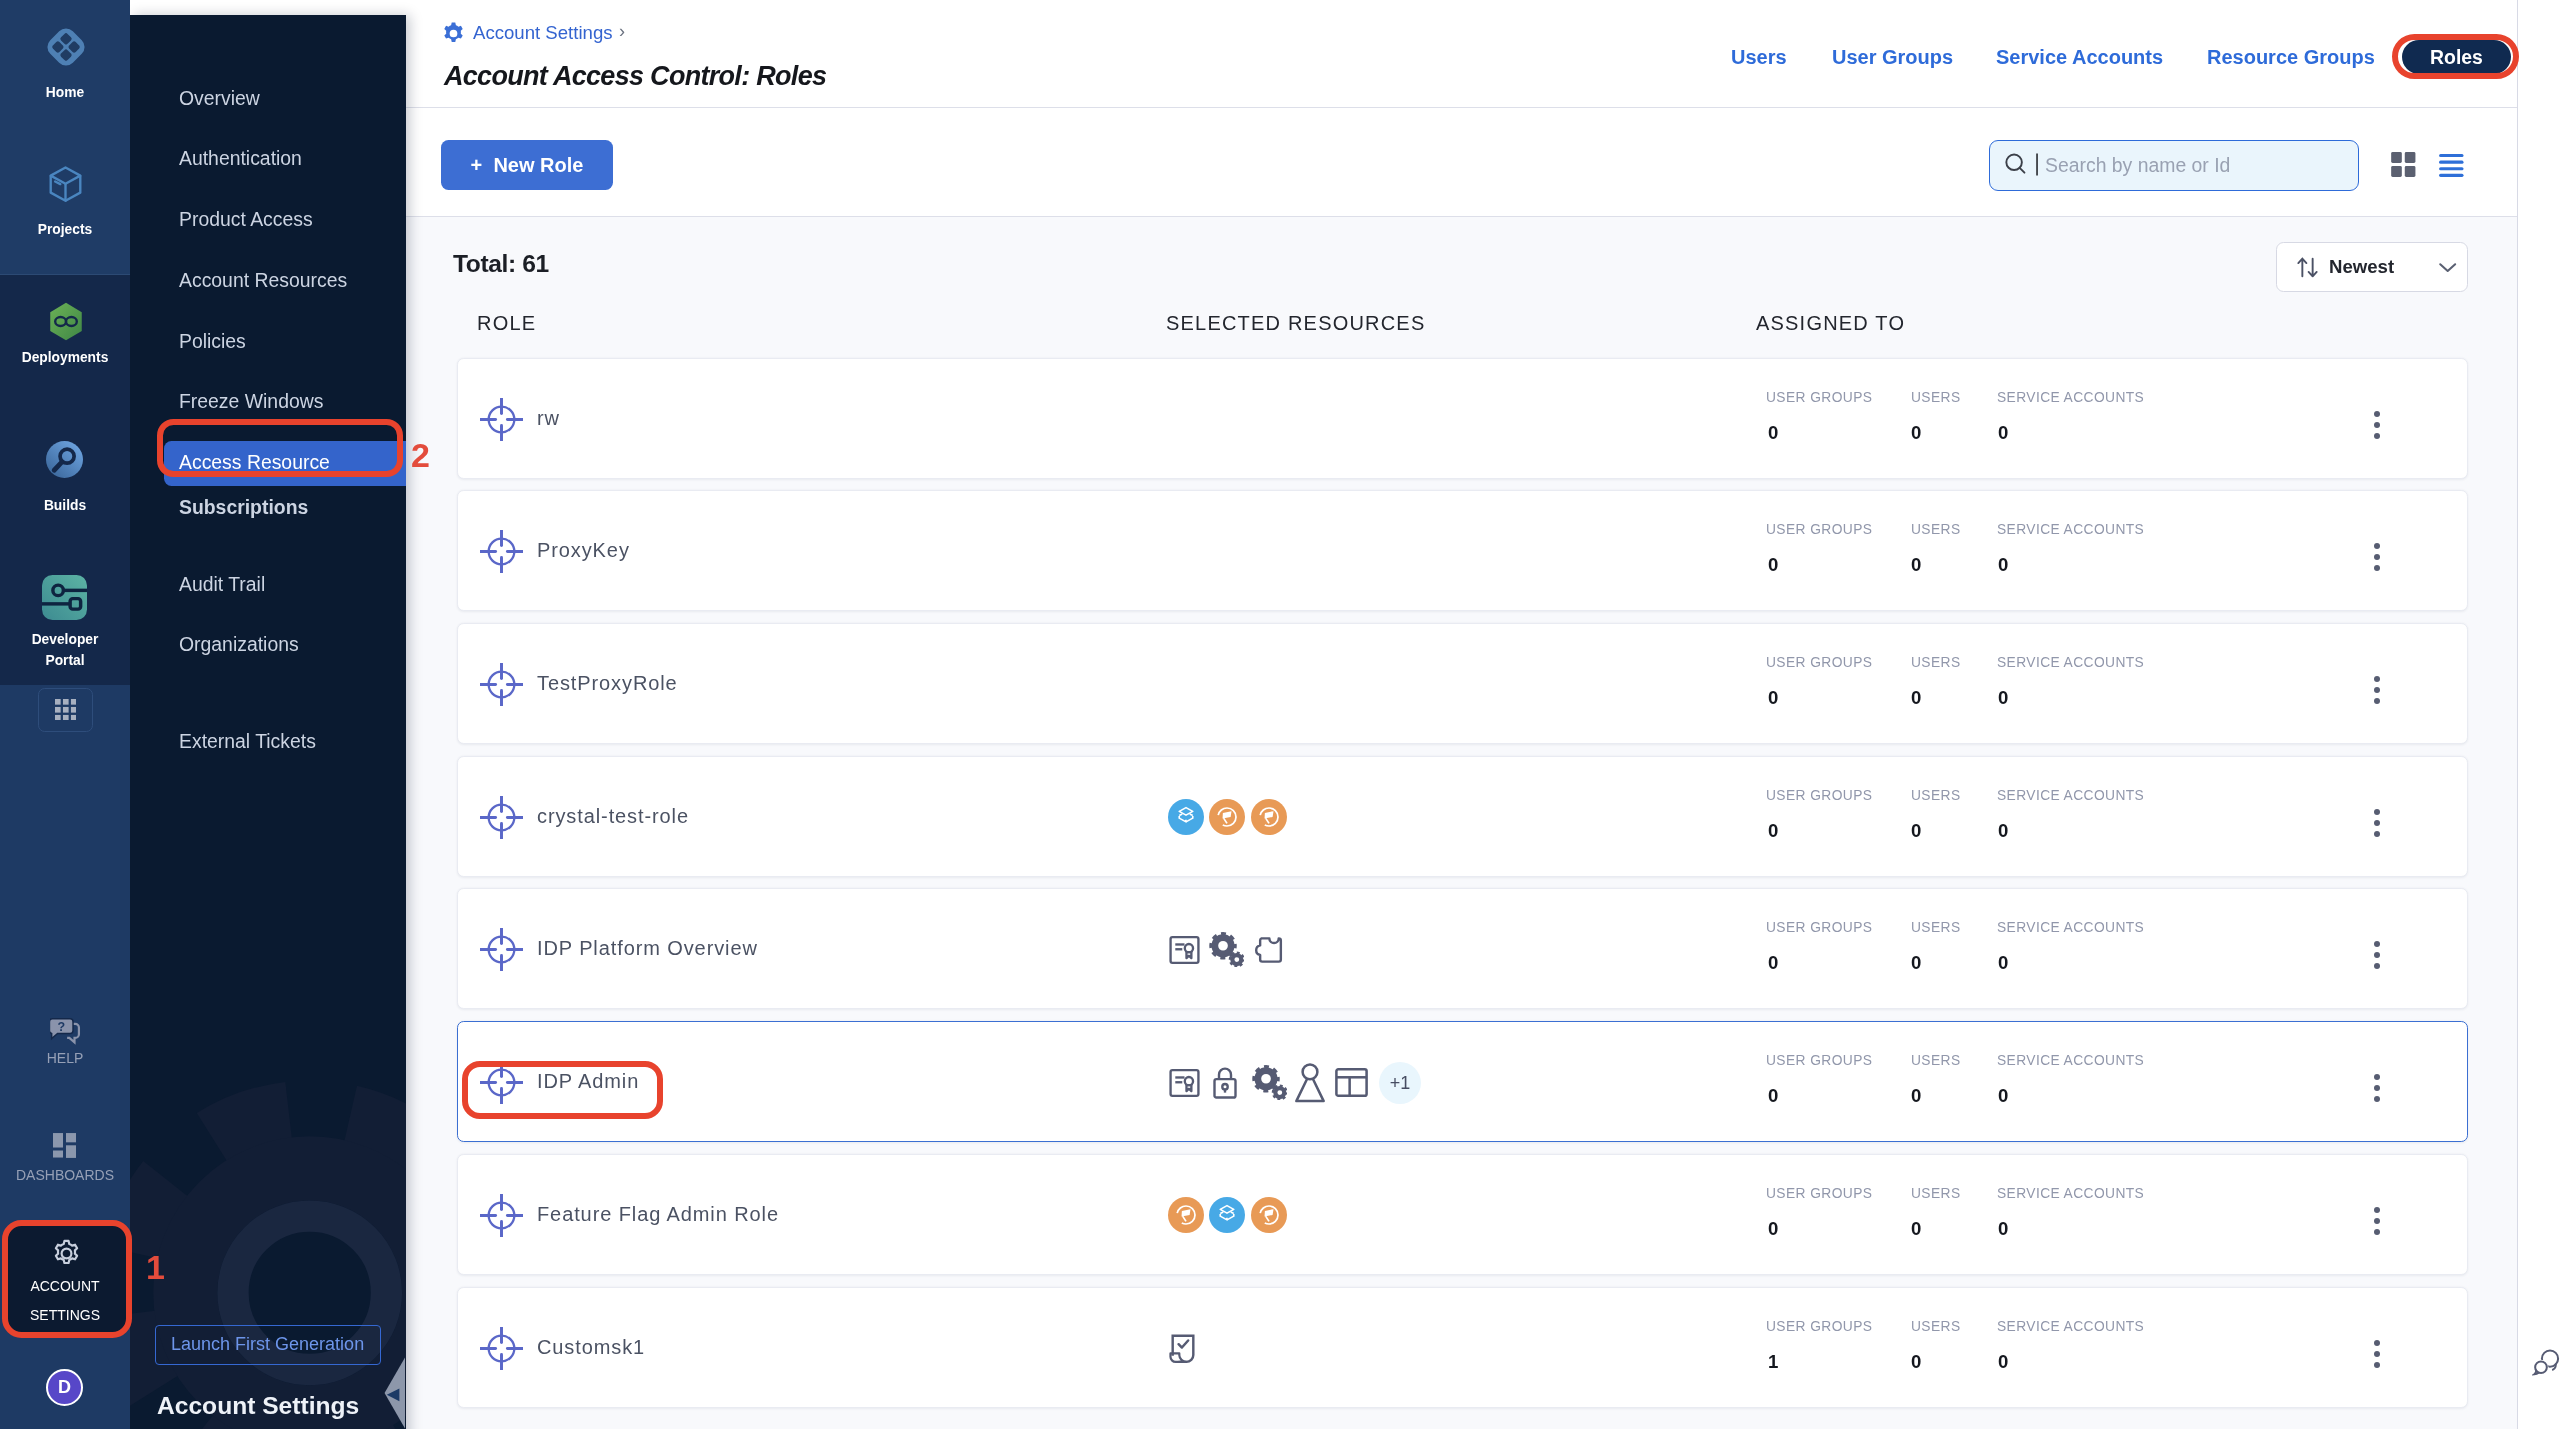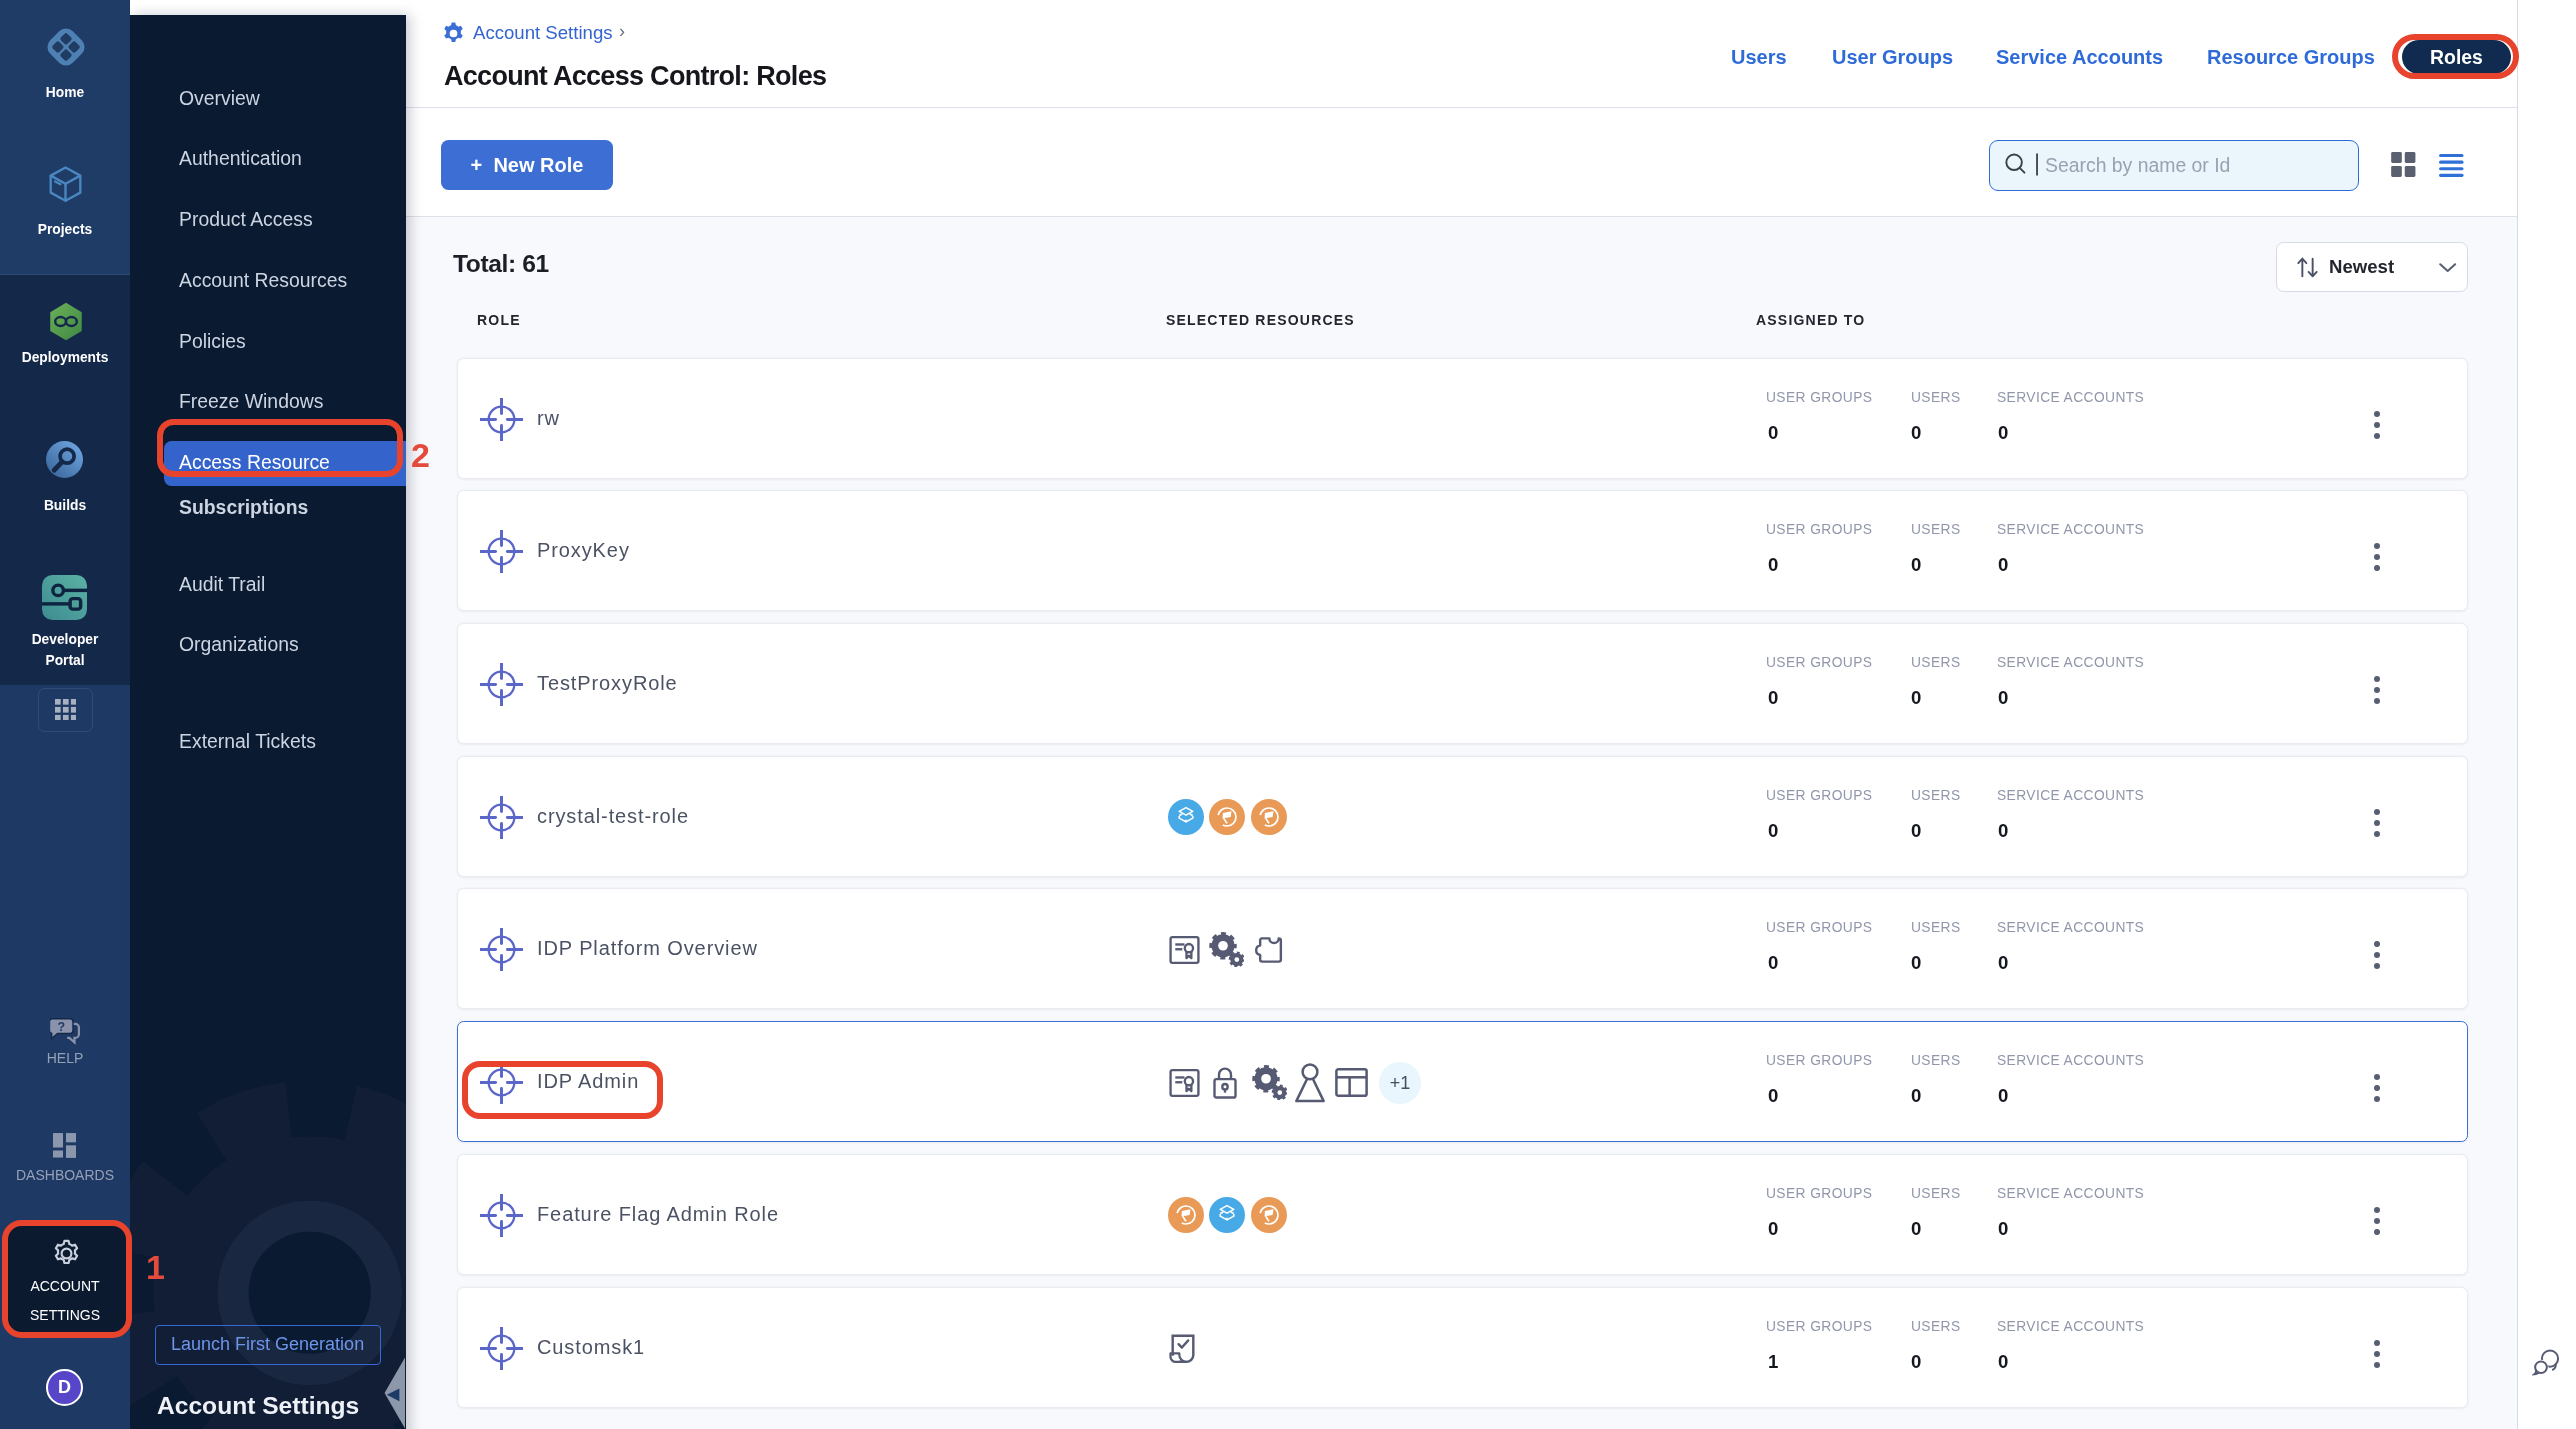"Account Access Control: Roles" div.abs { font-style: none -> italic }
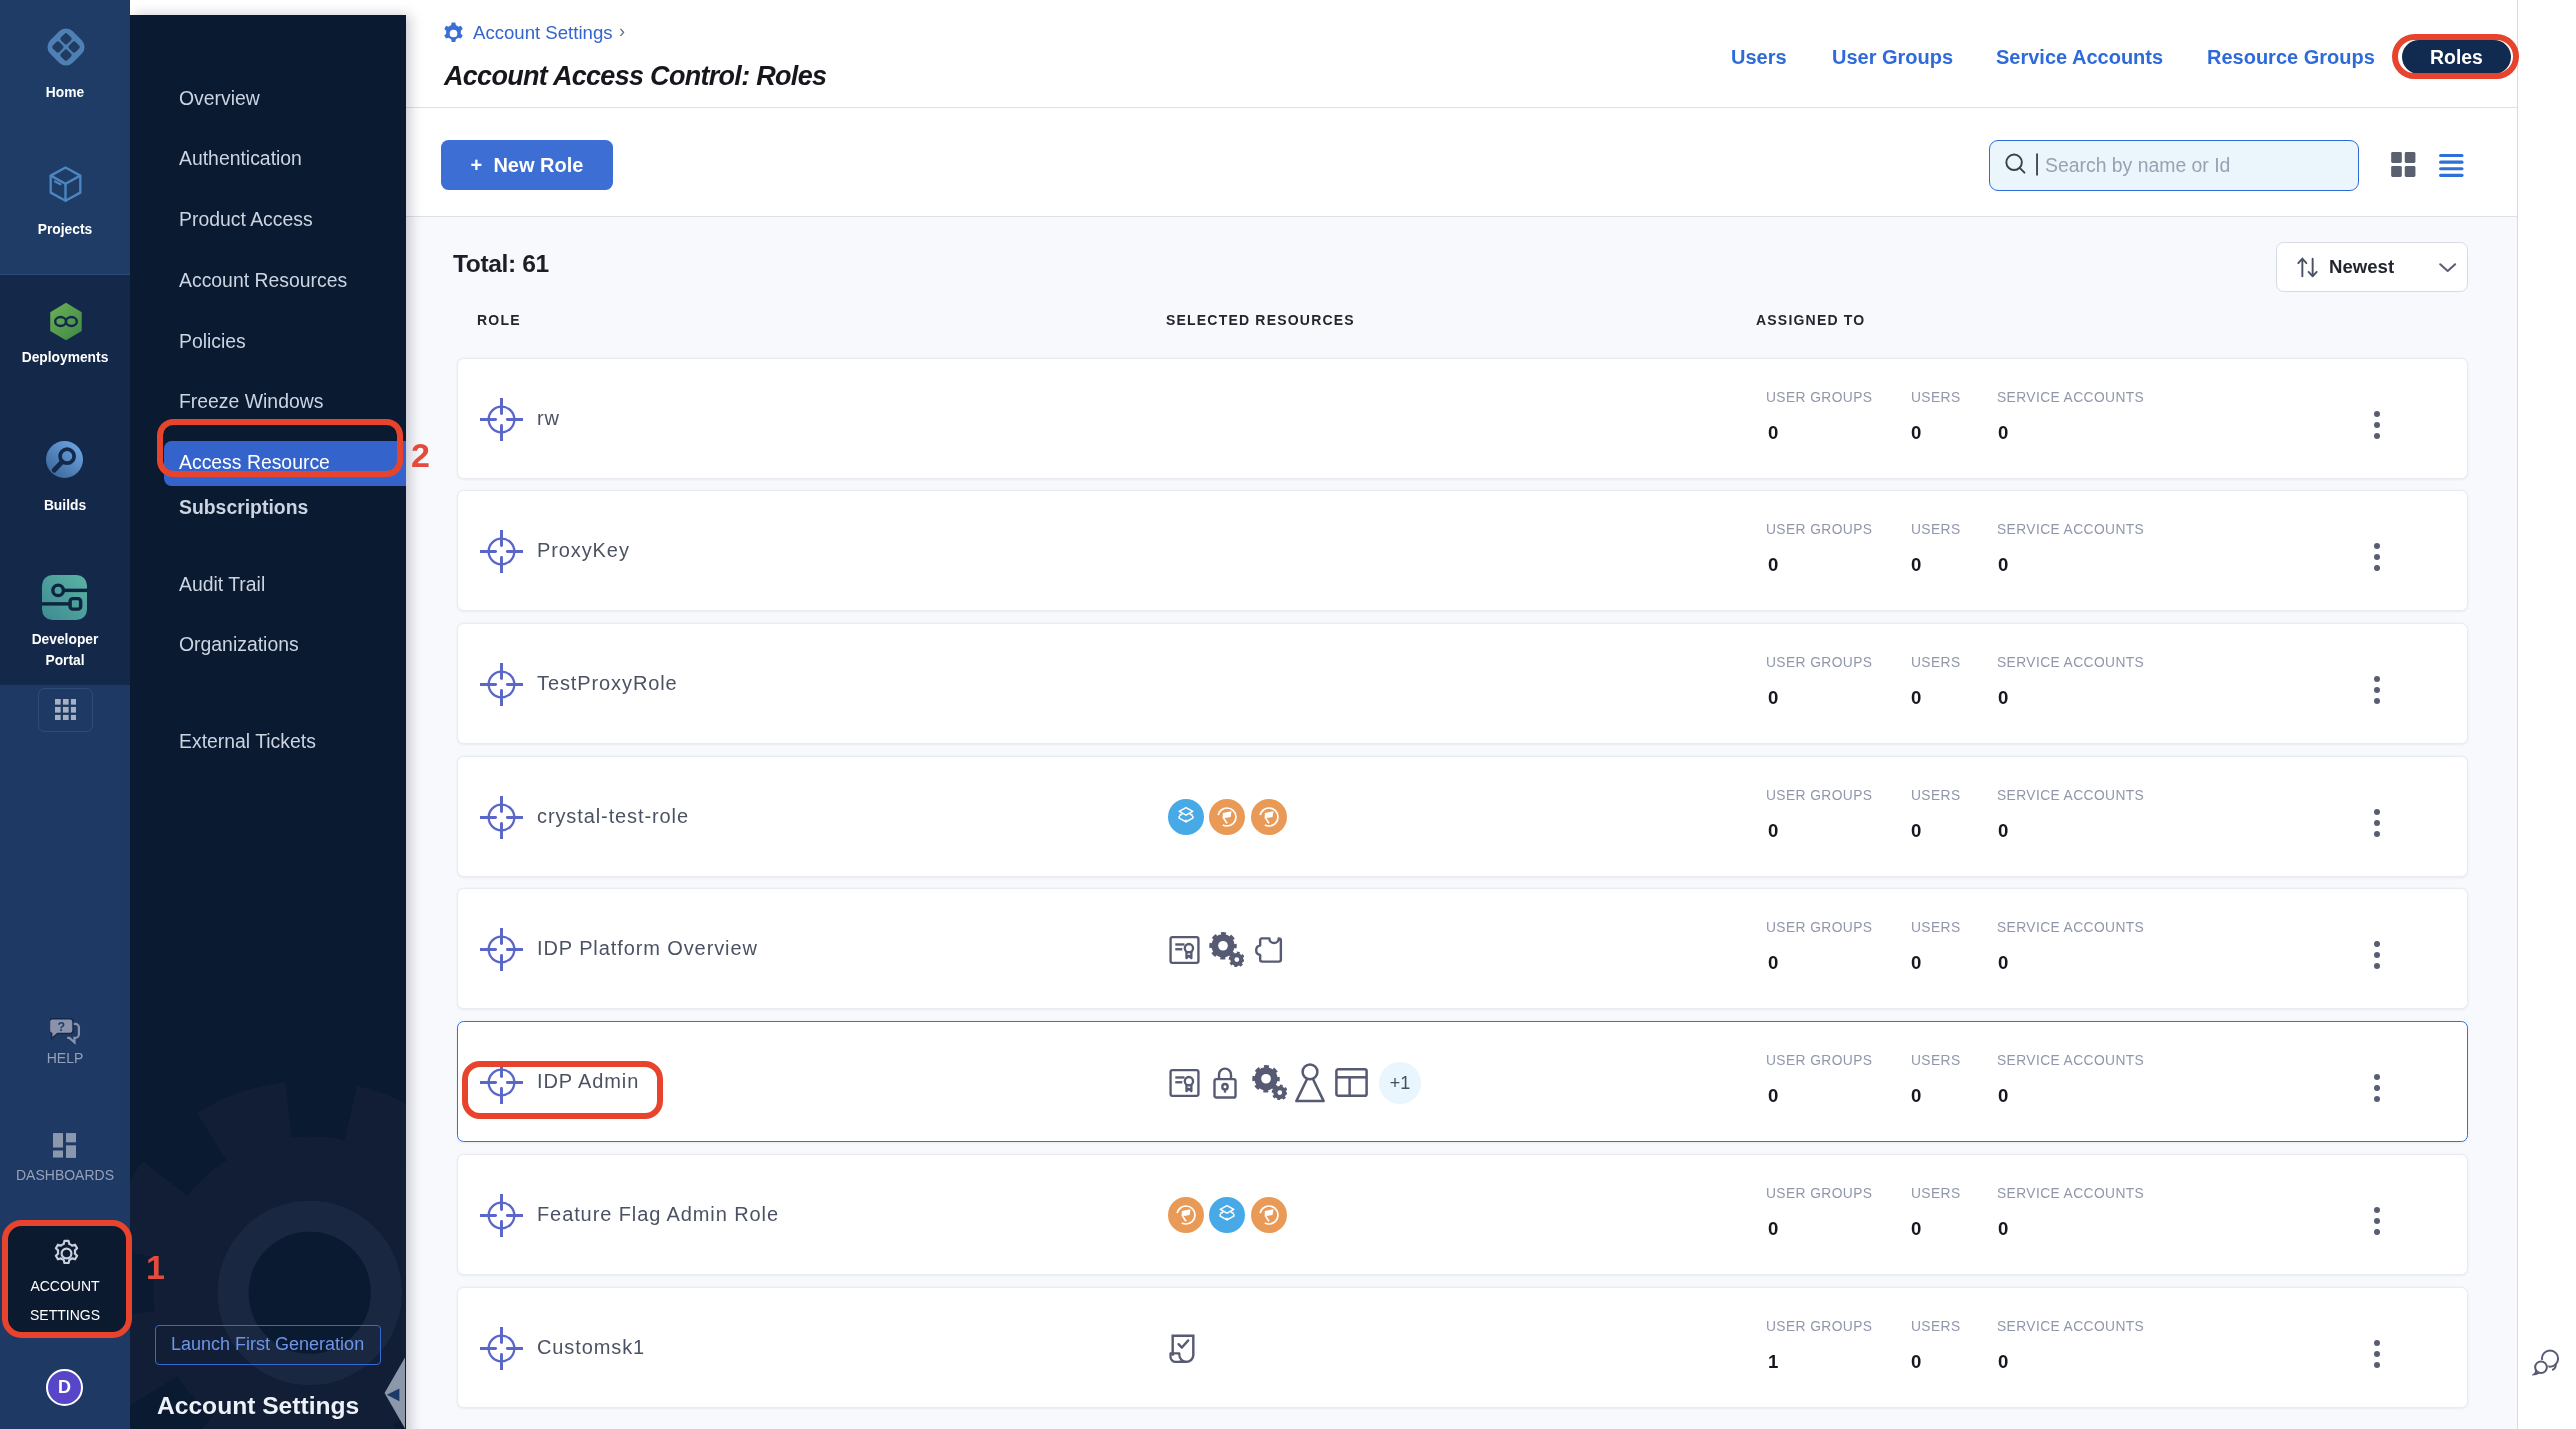"ROLE" .colhead { font-size: 14px -> 20px; font-weight: 700 -> 400 }
